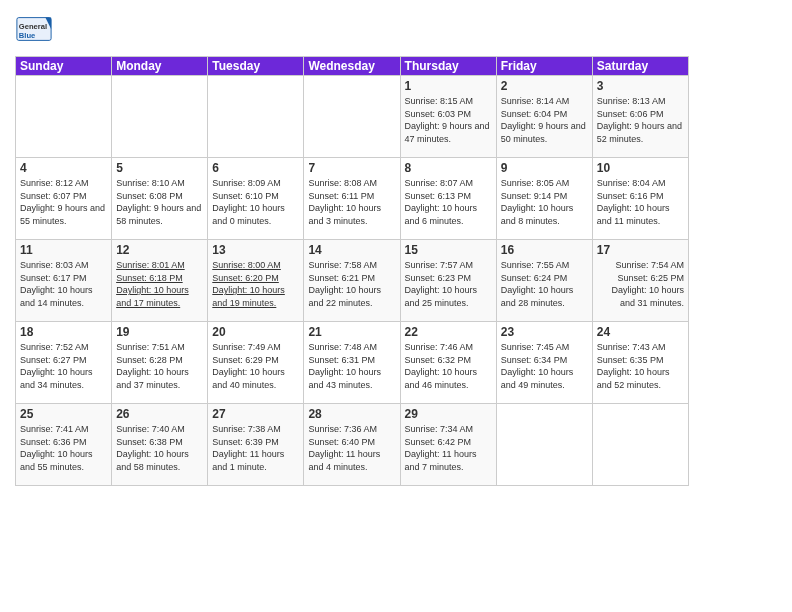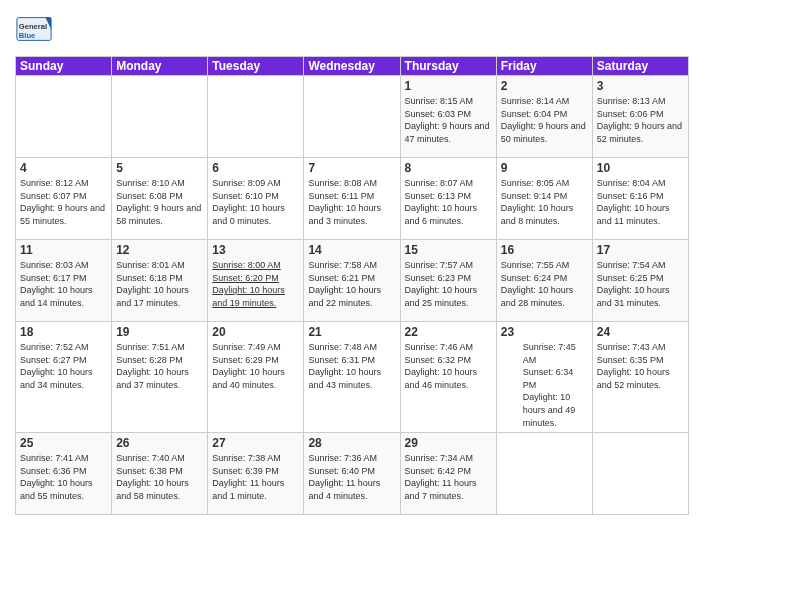"Sunrise: 8:01 AM" div.day-info { text-decoration: none -> underline }
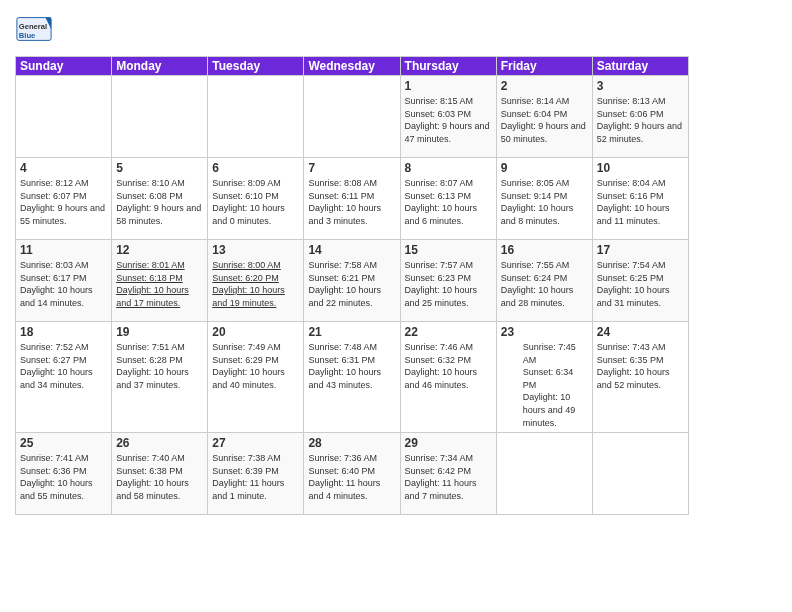"Sunrise: 7:54 AM" div.day-info { text-align: none -> right }
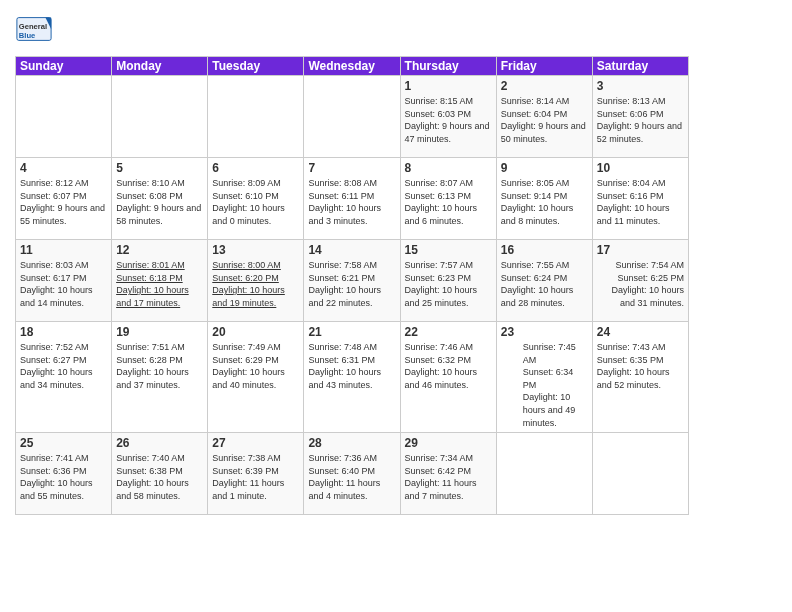"Sunrise: 7:45 AM" div.day-info { margin-left: 22px -> none }
